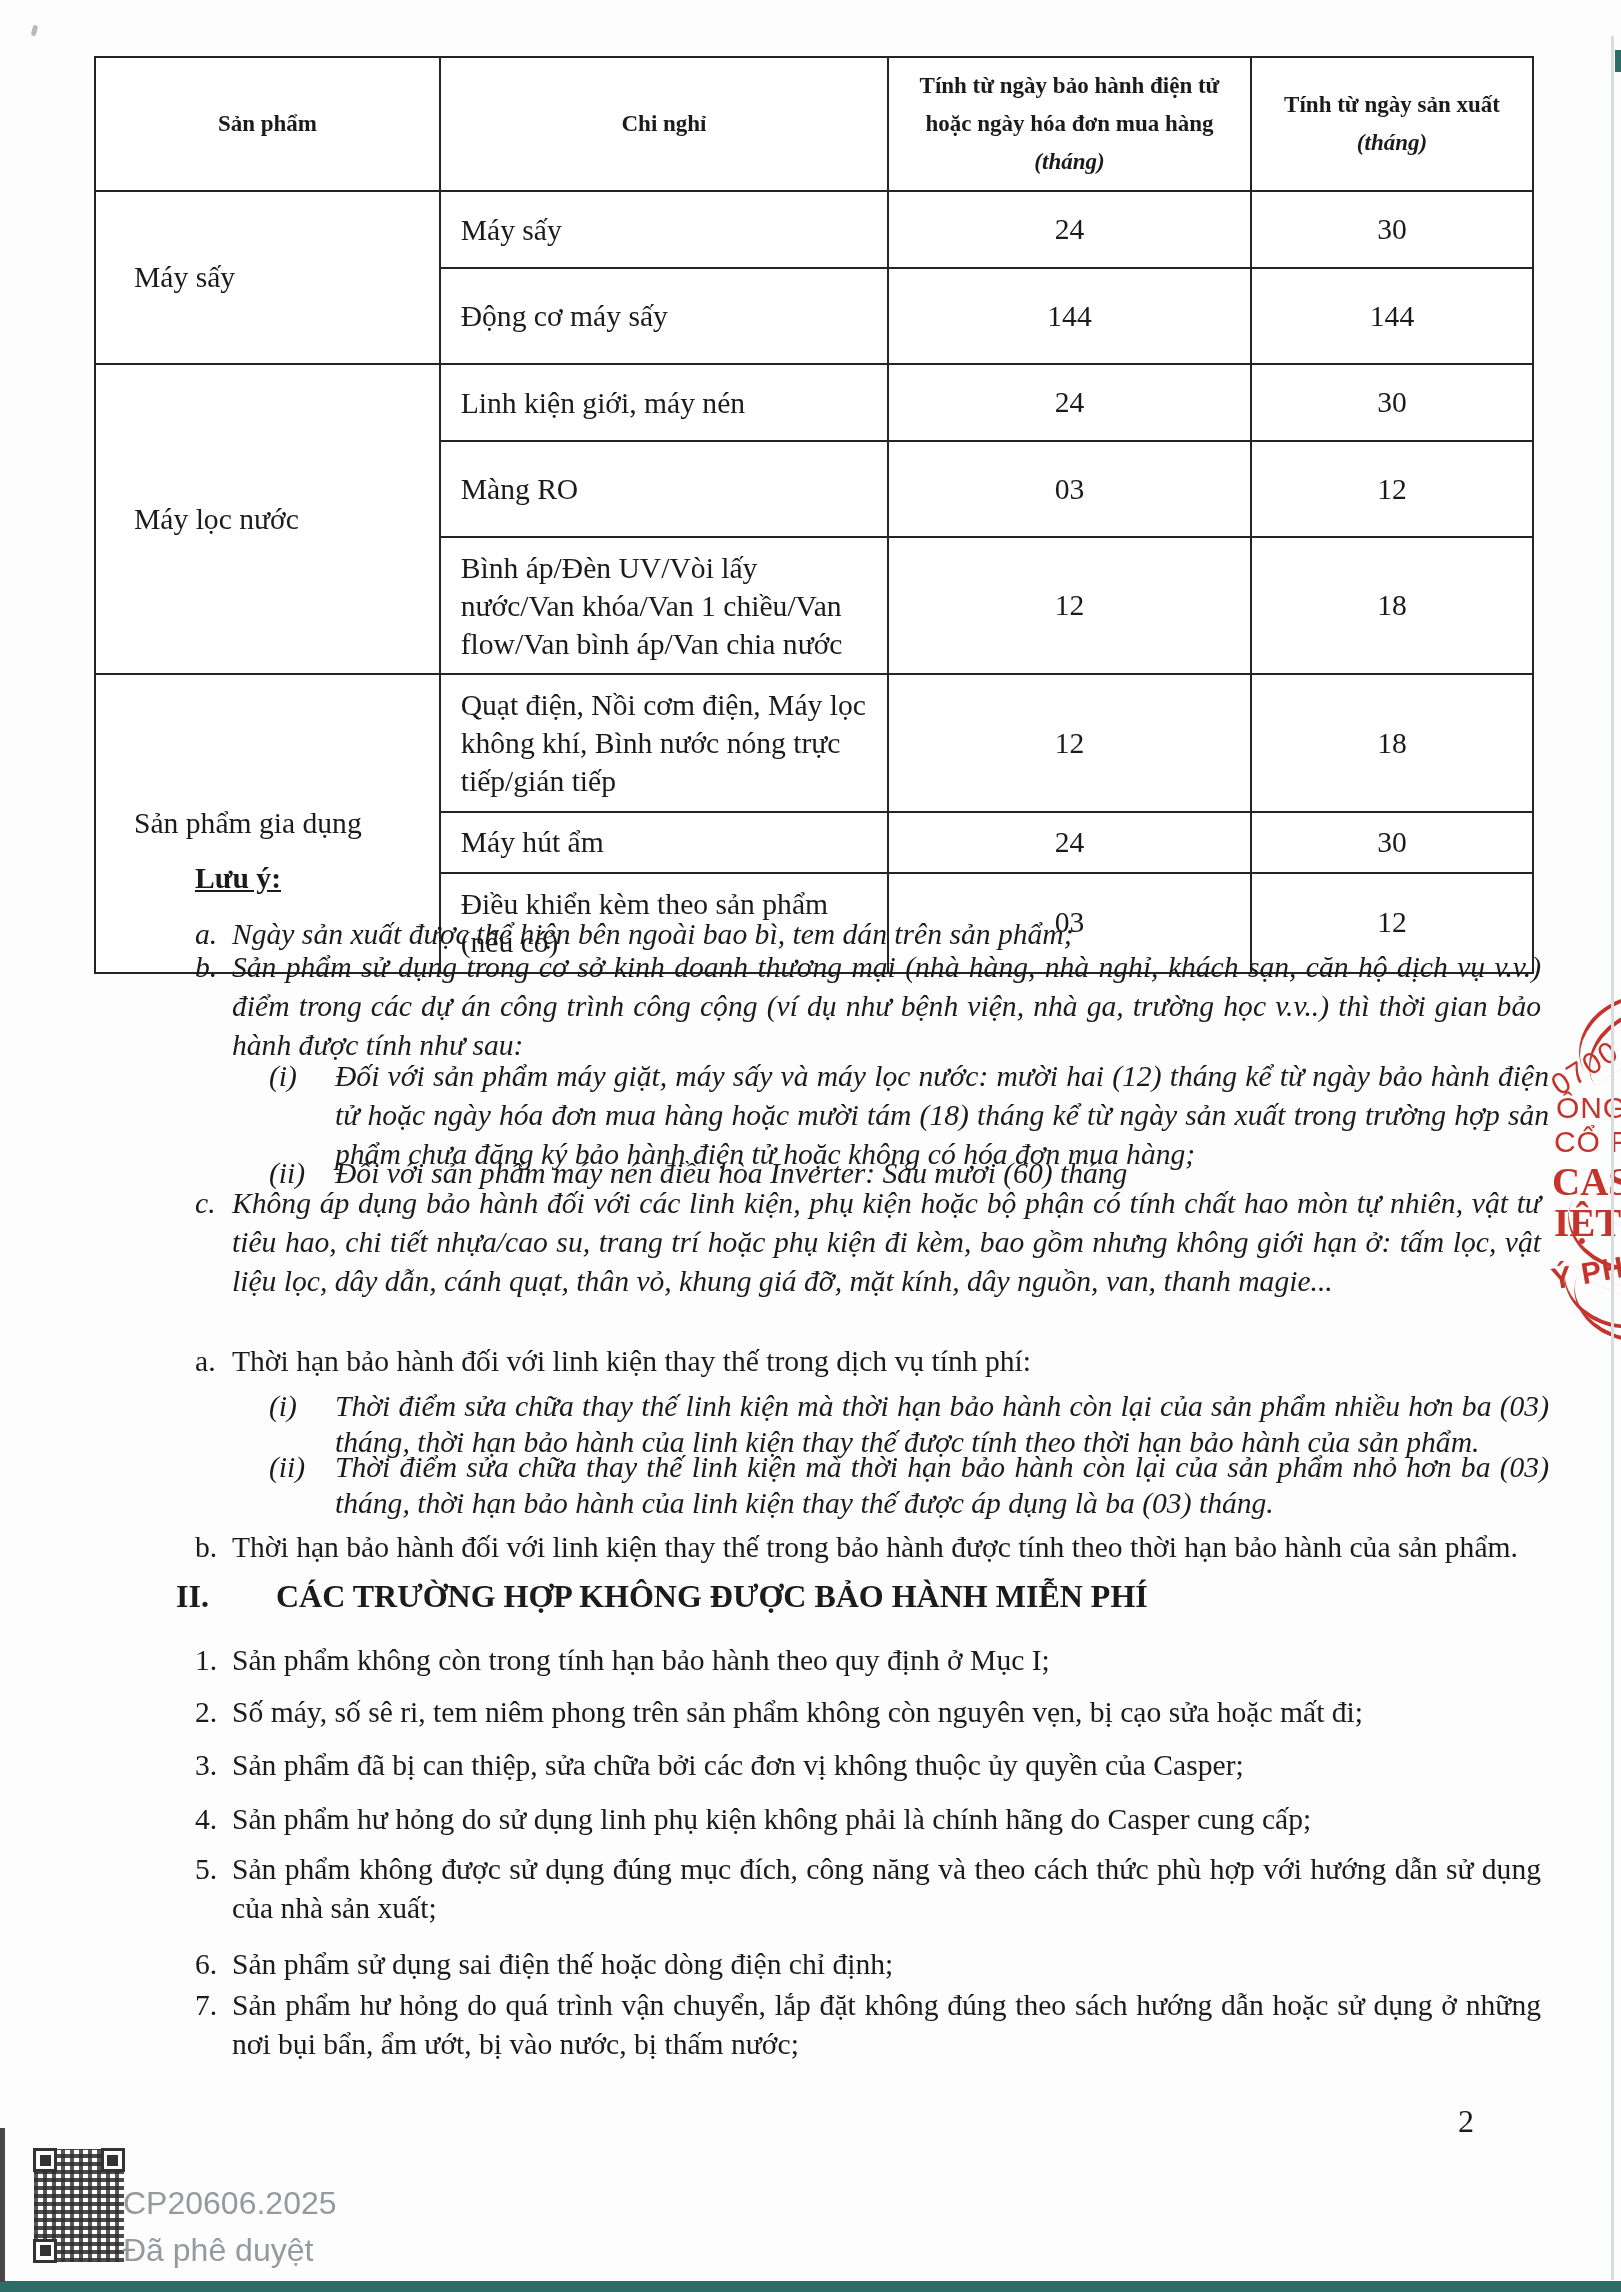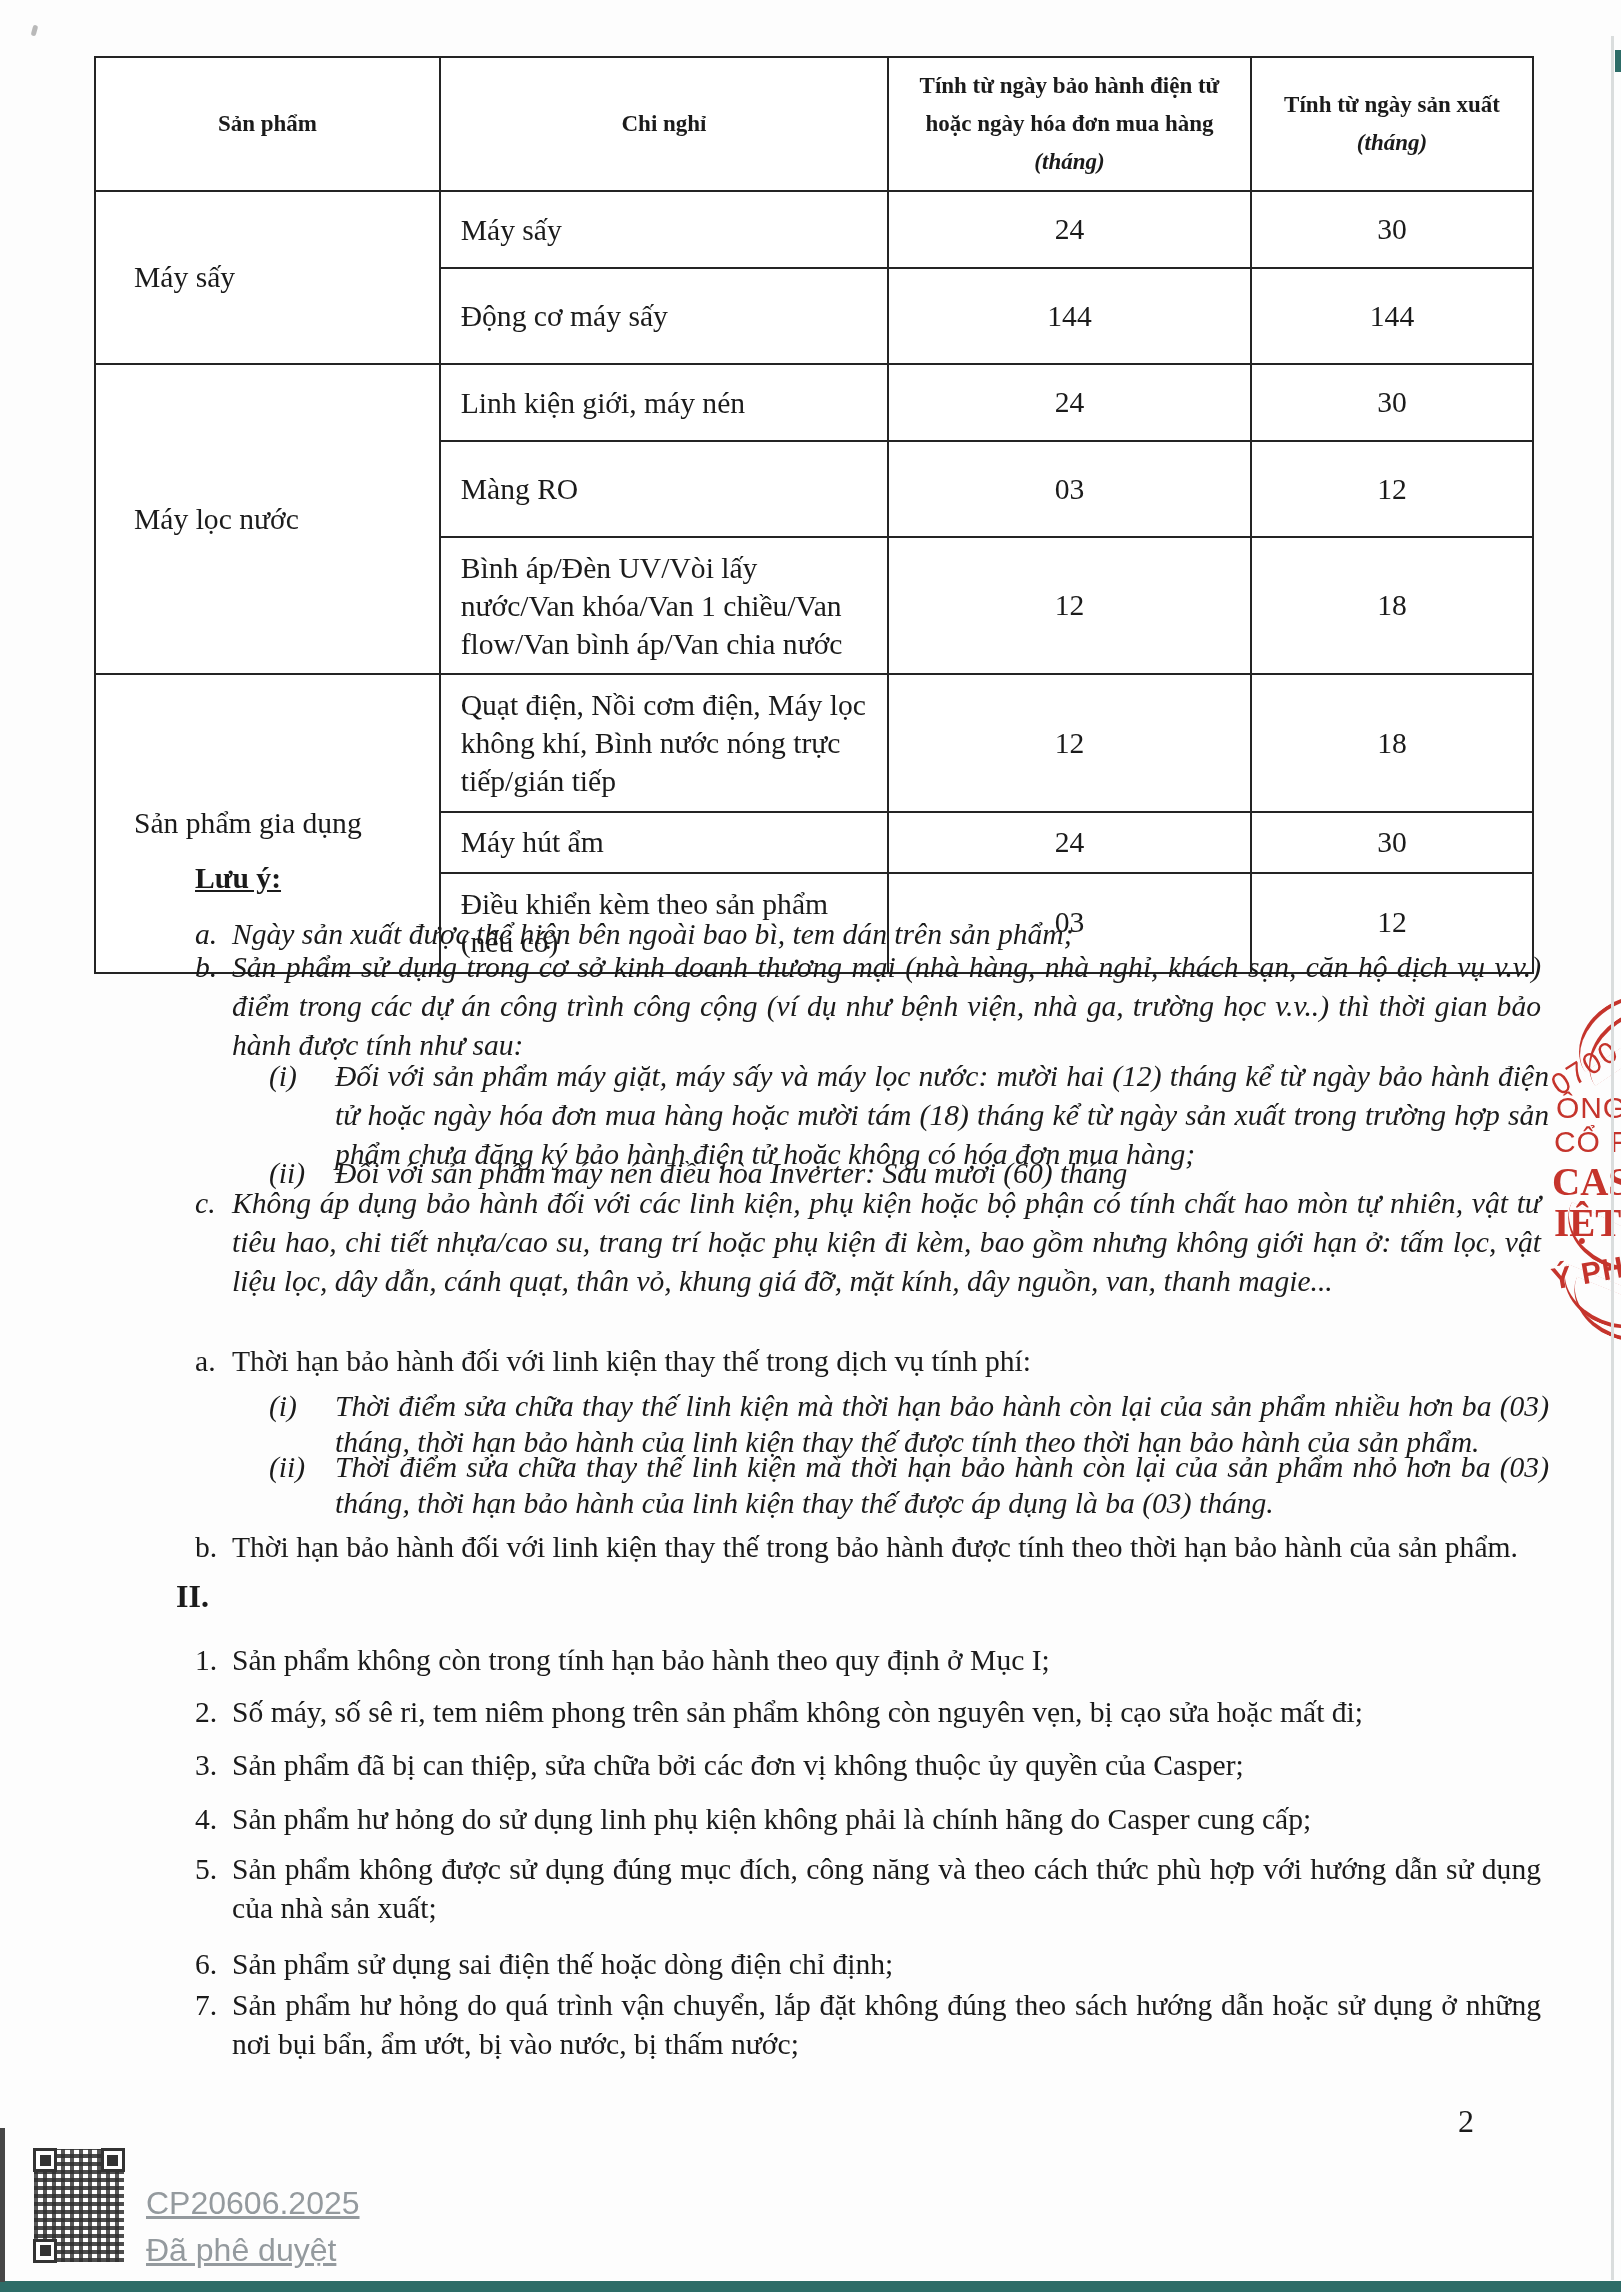"CÁC TRƯỜNG HỢP KHÔNG ĐƯỢC" span { html: none -> <span>CÁC TRƯỜNG HỢP KHÔNG ĐƯỢC BẢO HÀNH MIỄN PHÍ</span> }
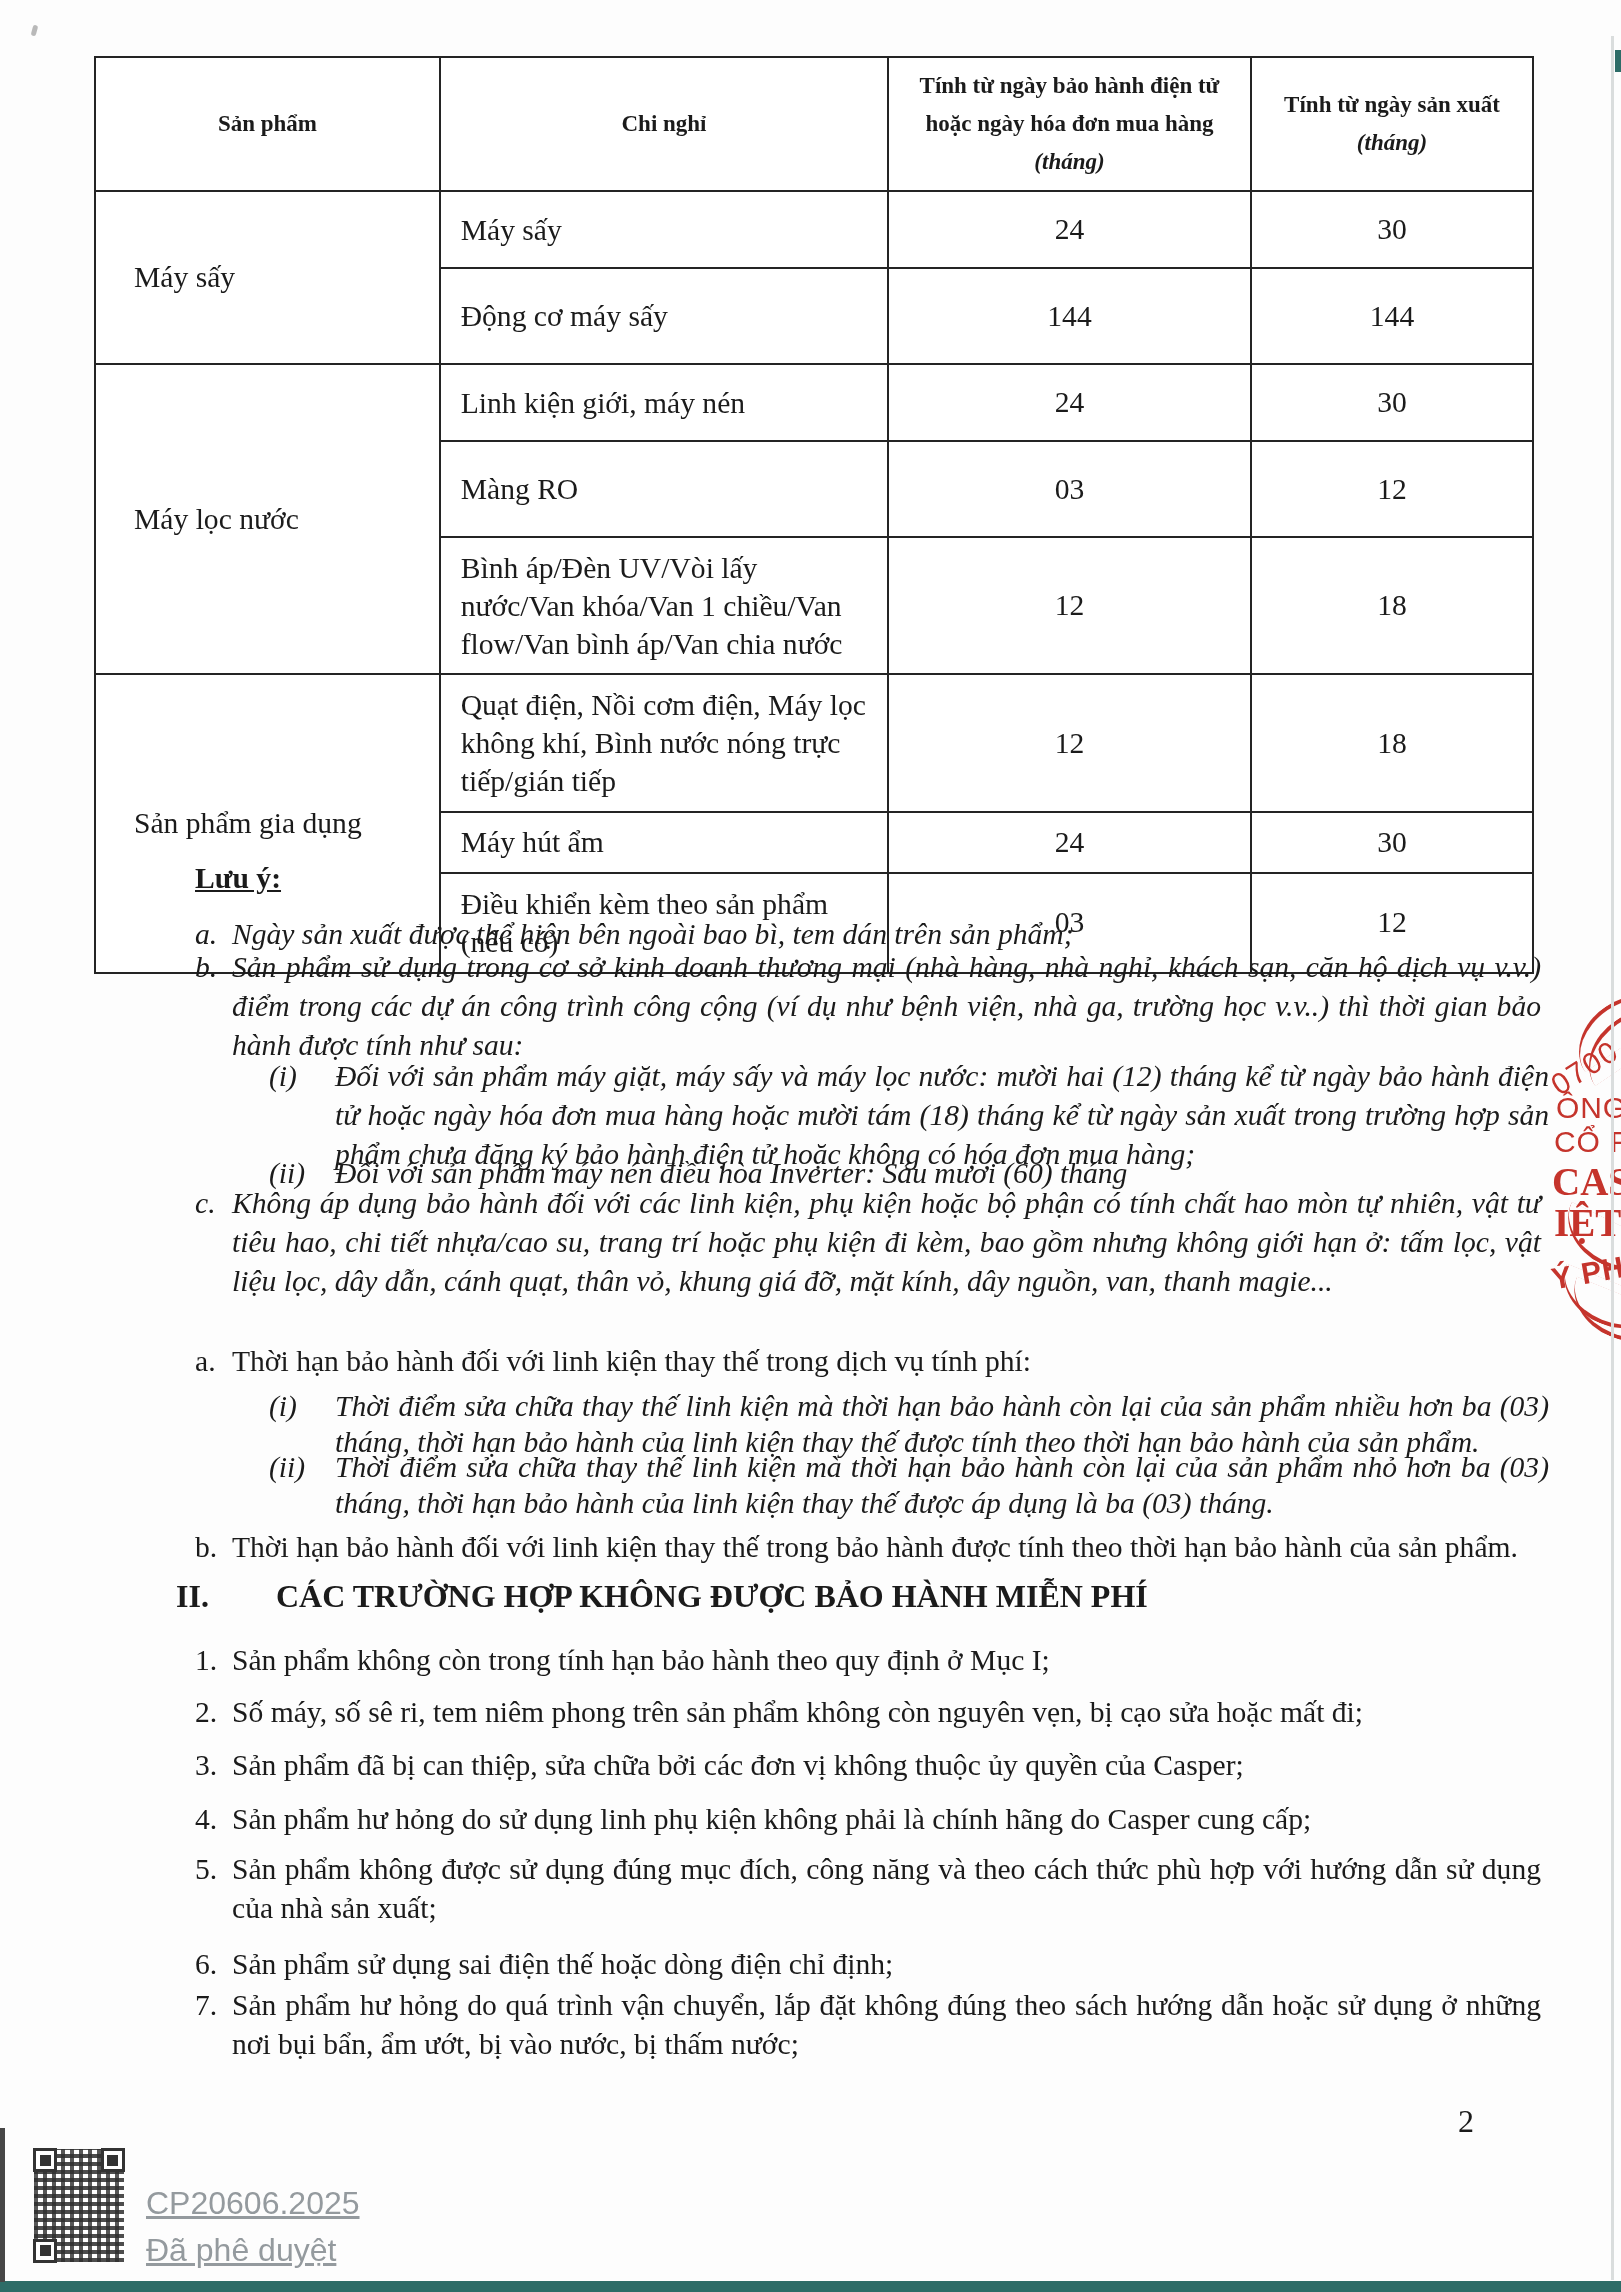"CP20606.2025" .footer-code, .footer-status { left: 146px -> 123px; text-decoration: underline -> none }
